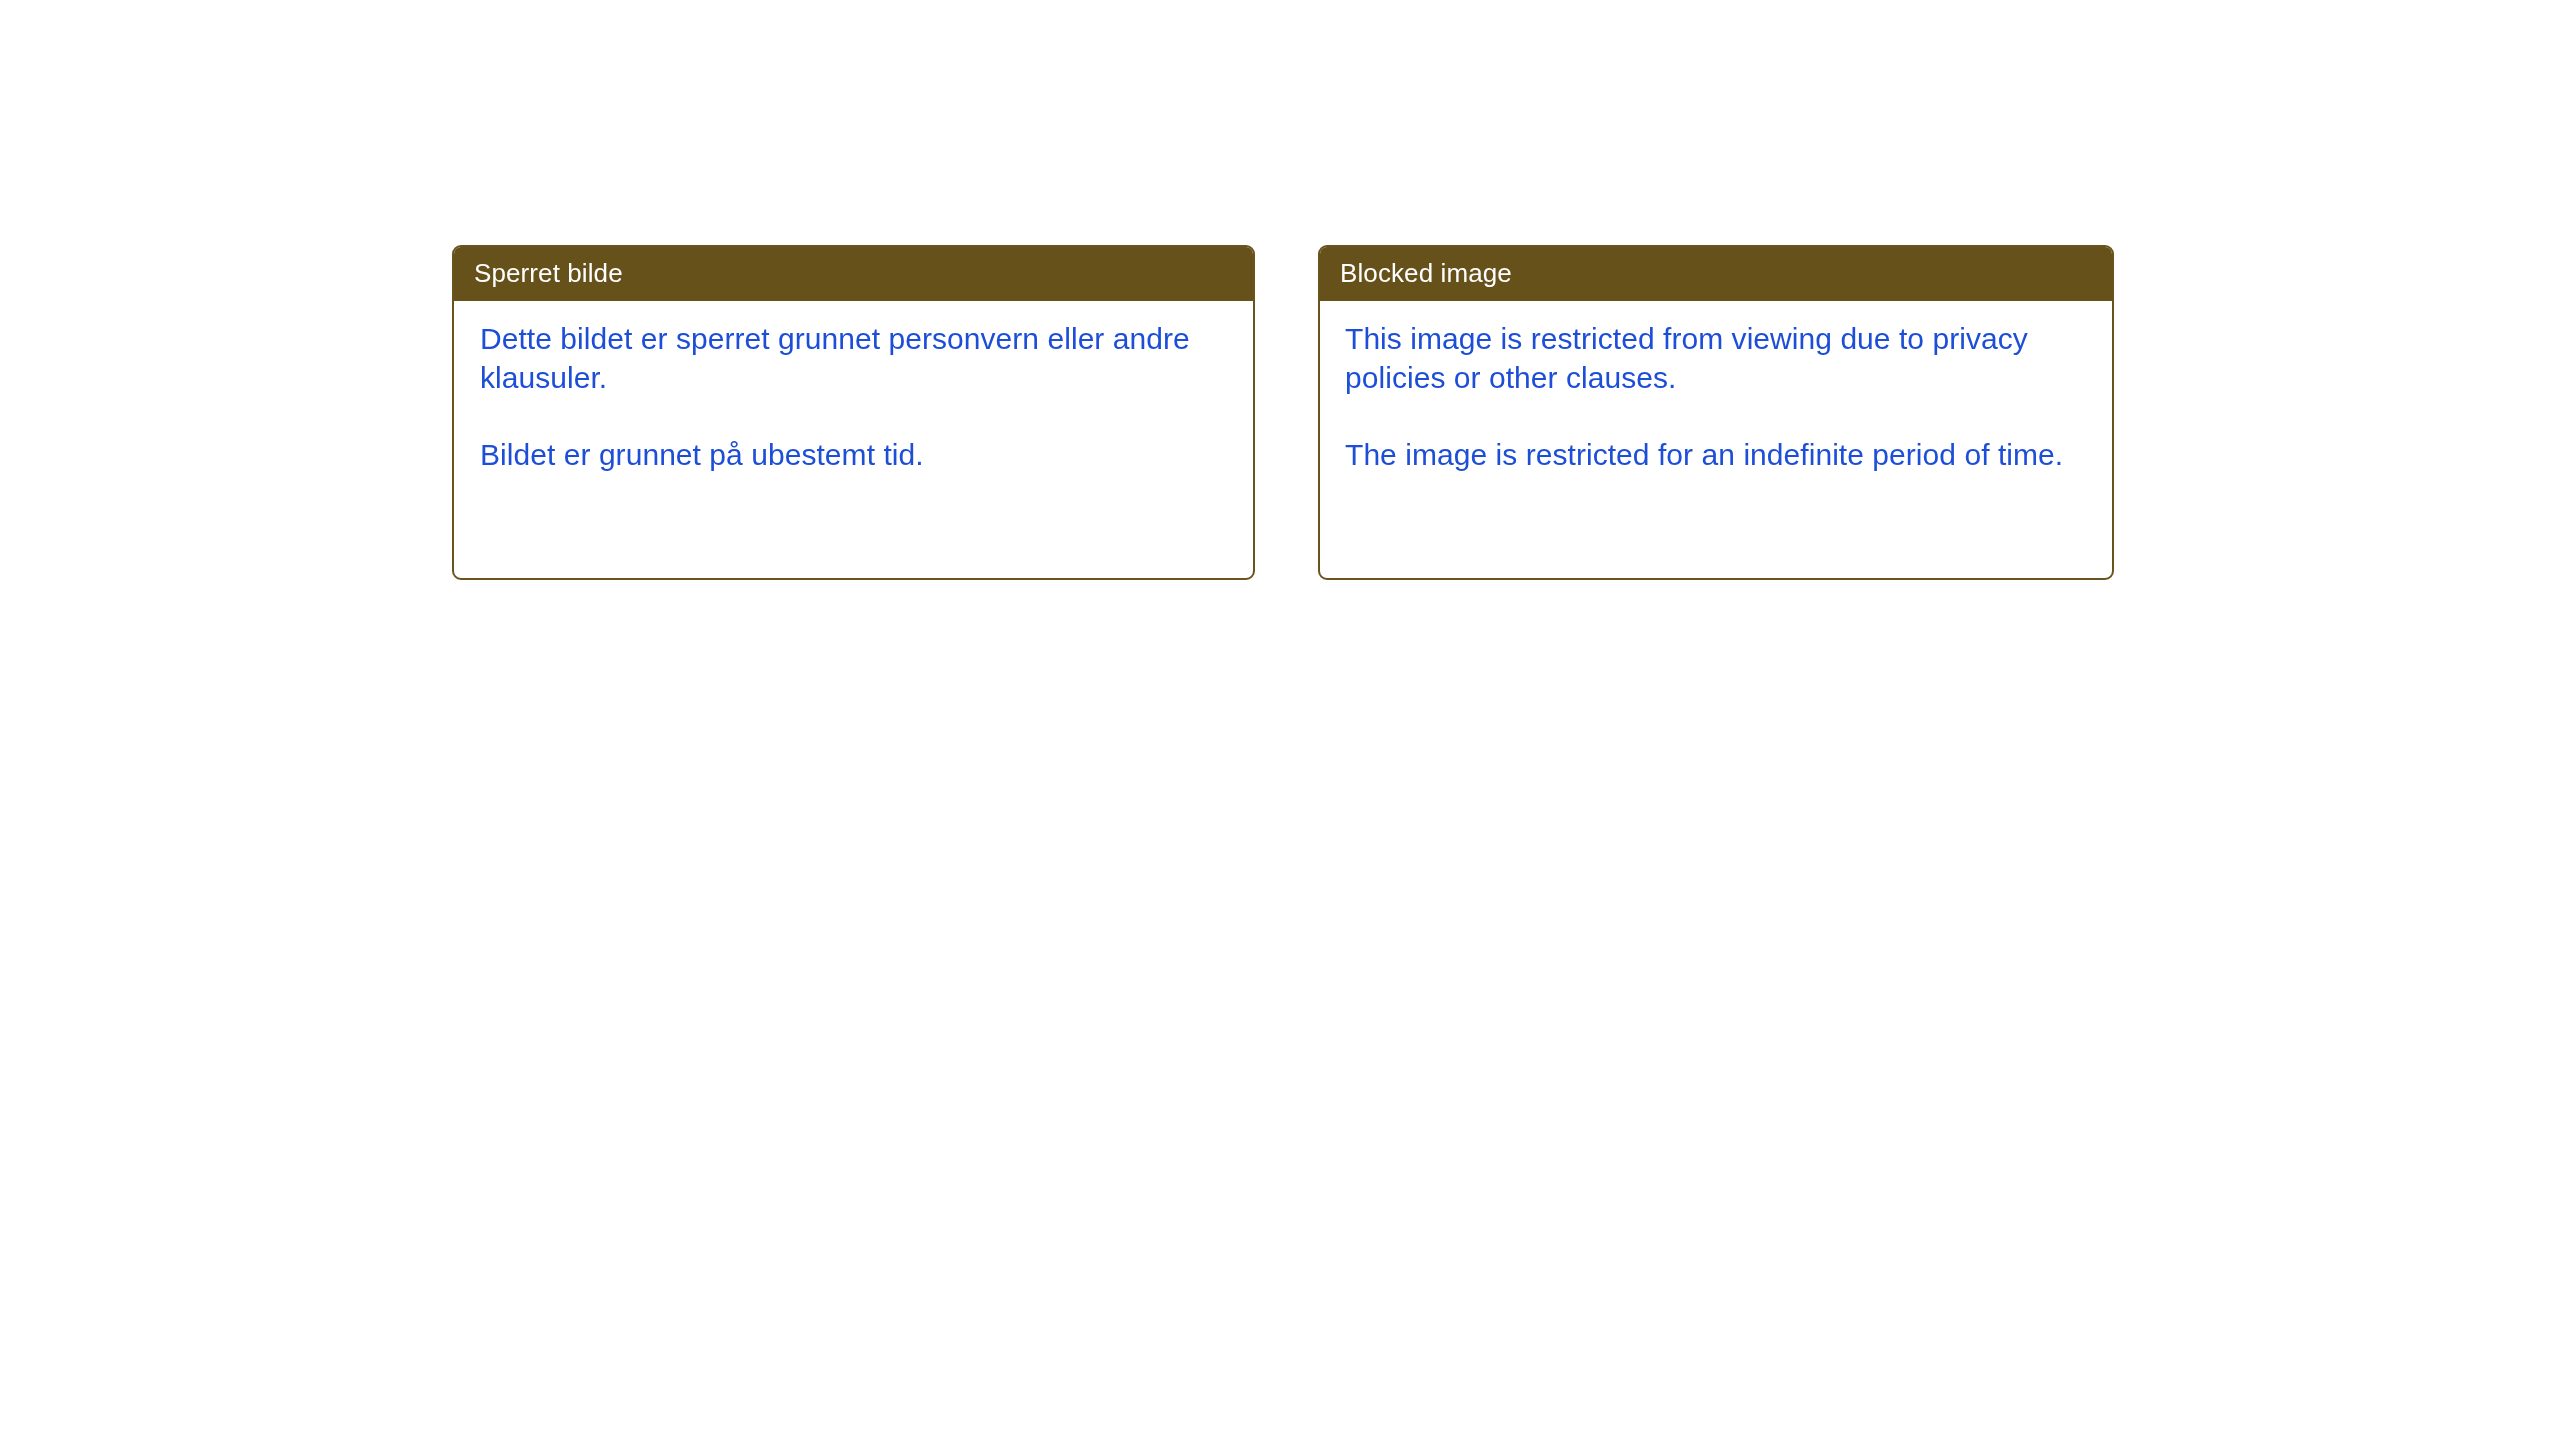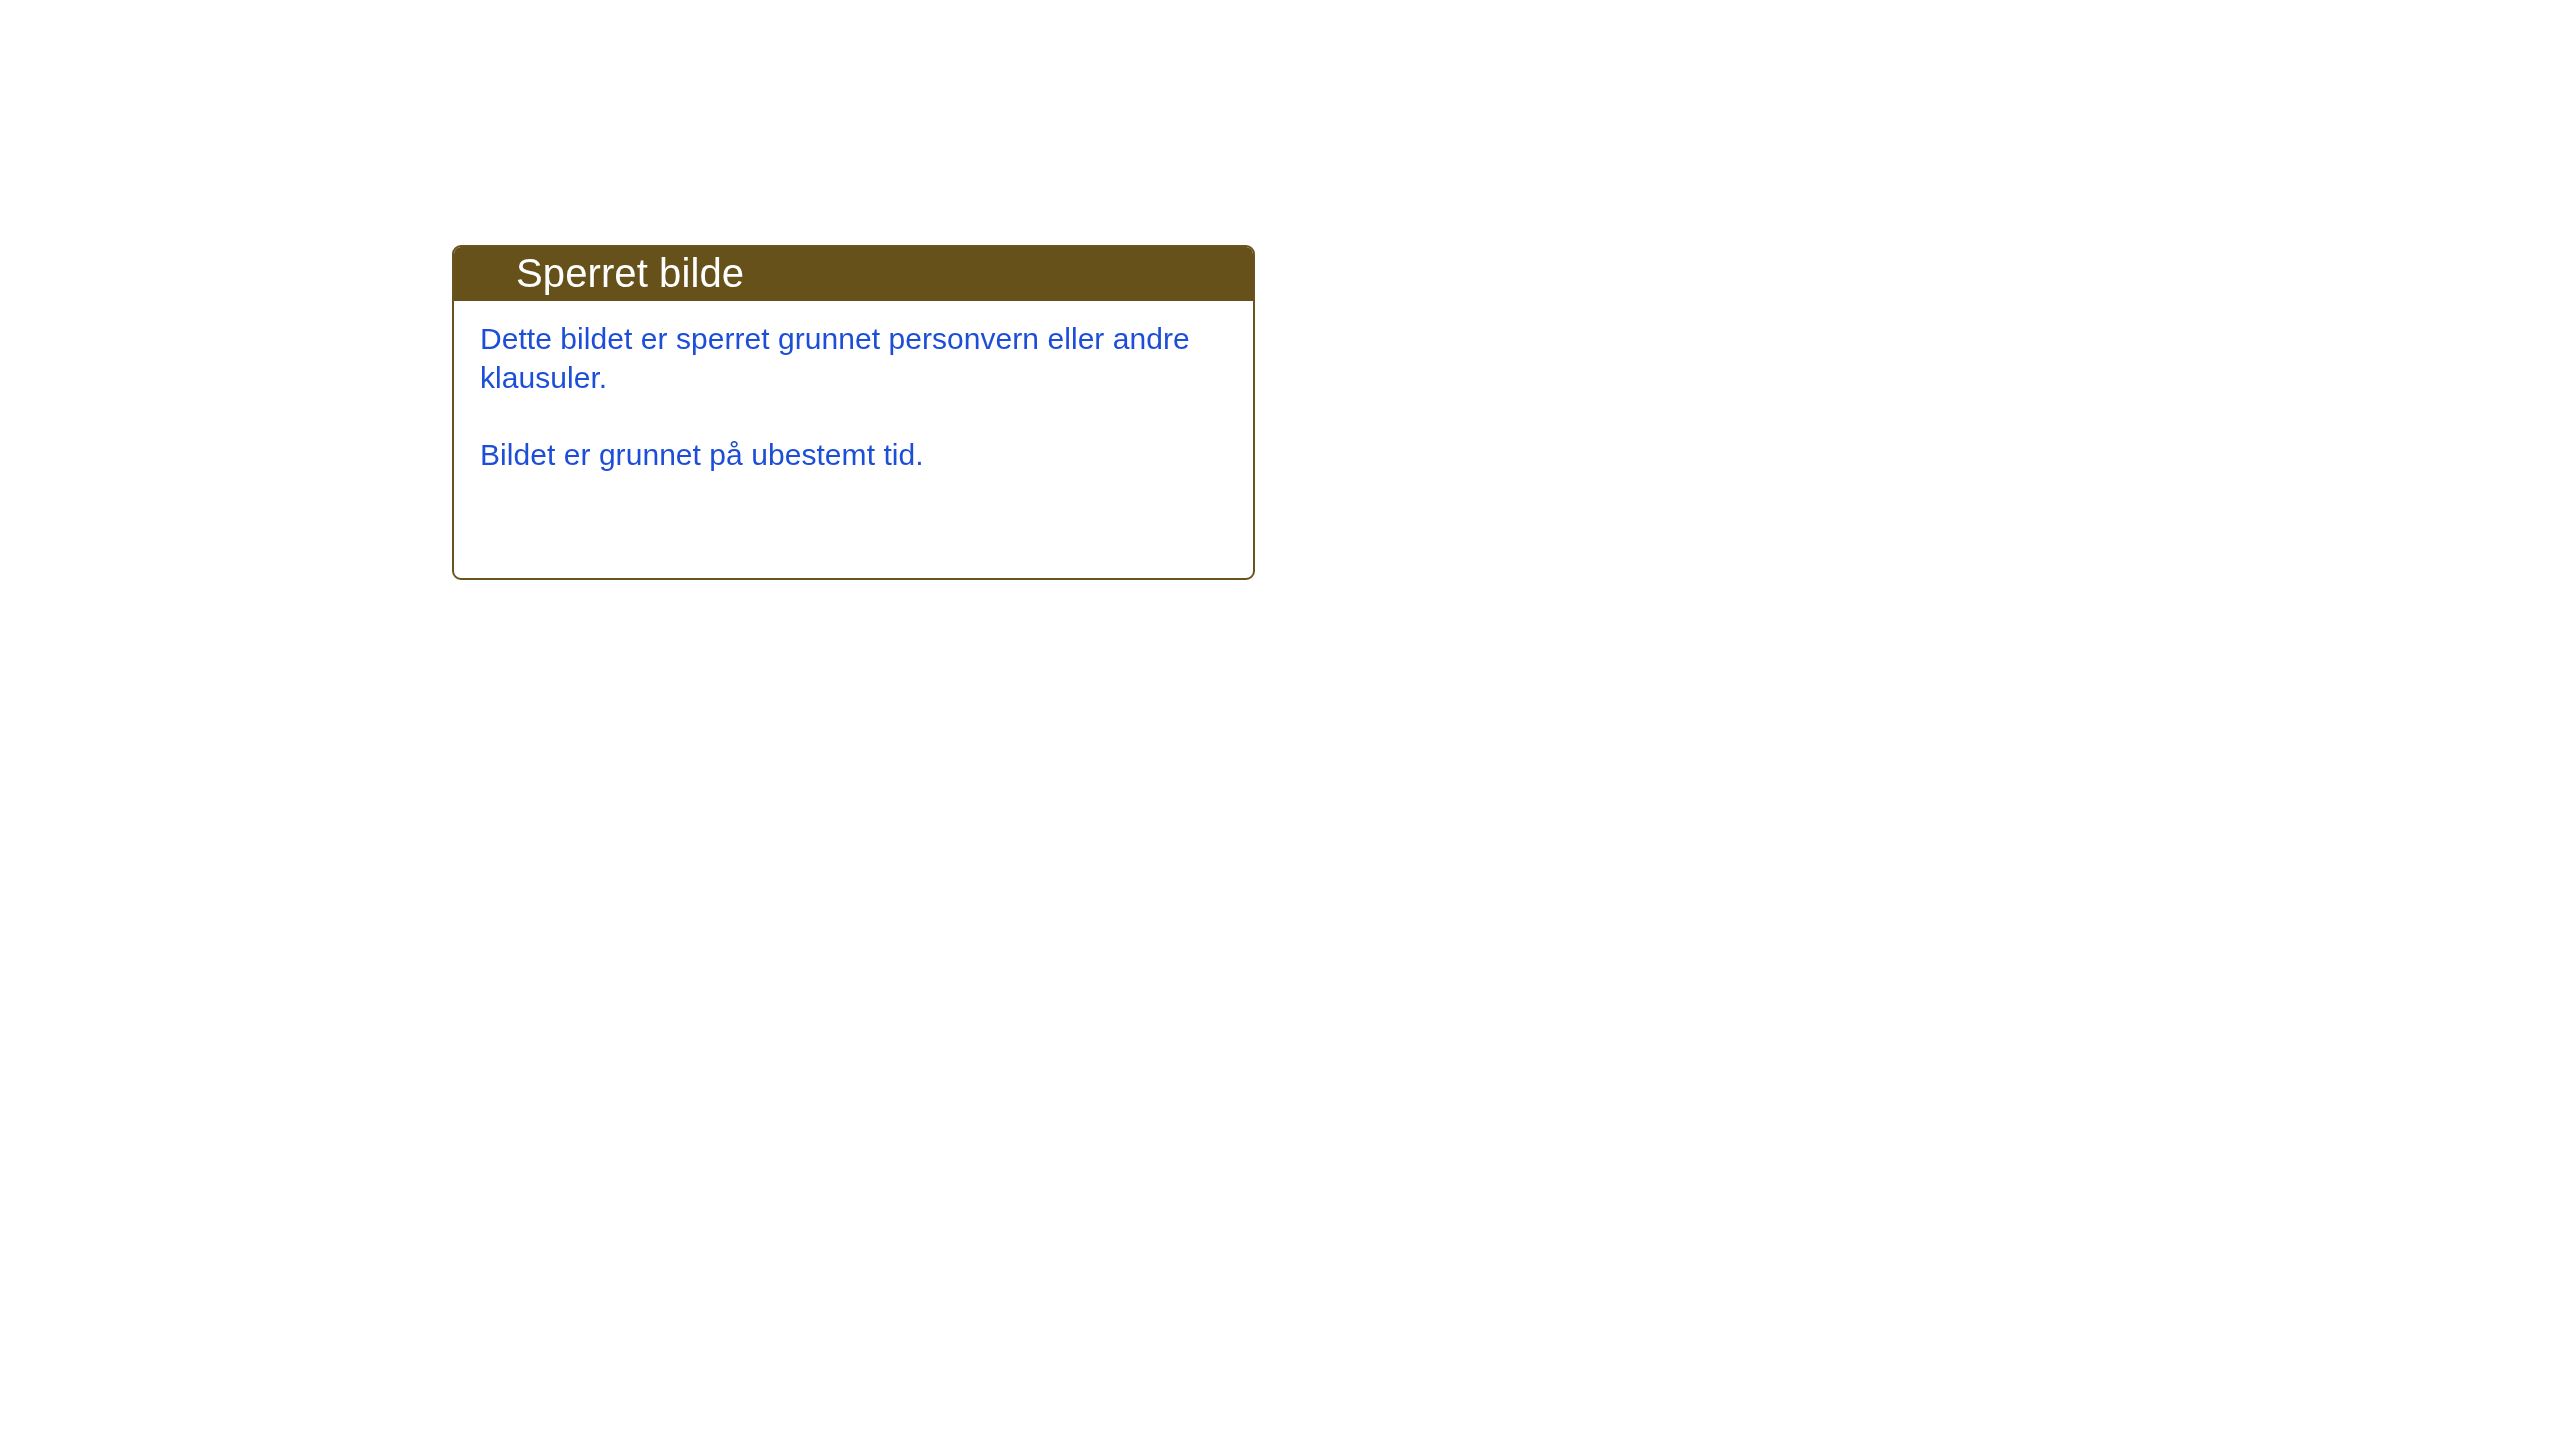"Sperret bilde" .card-title { font-size: 40px -> 26px; margin-left: 42px -> none }
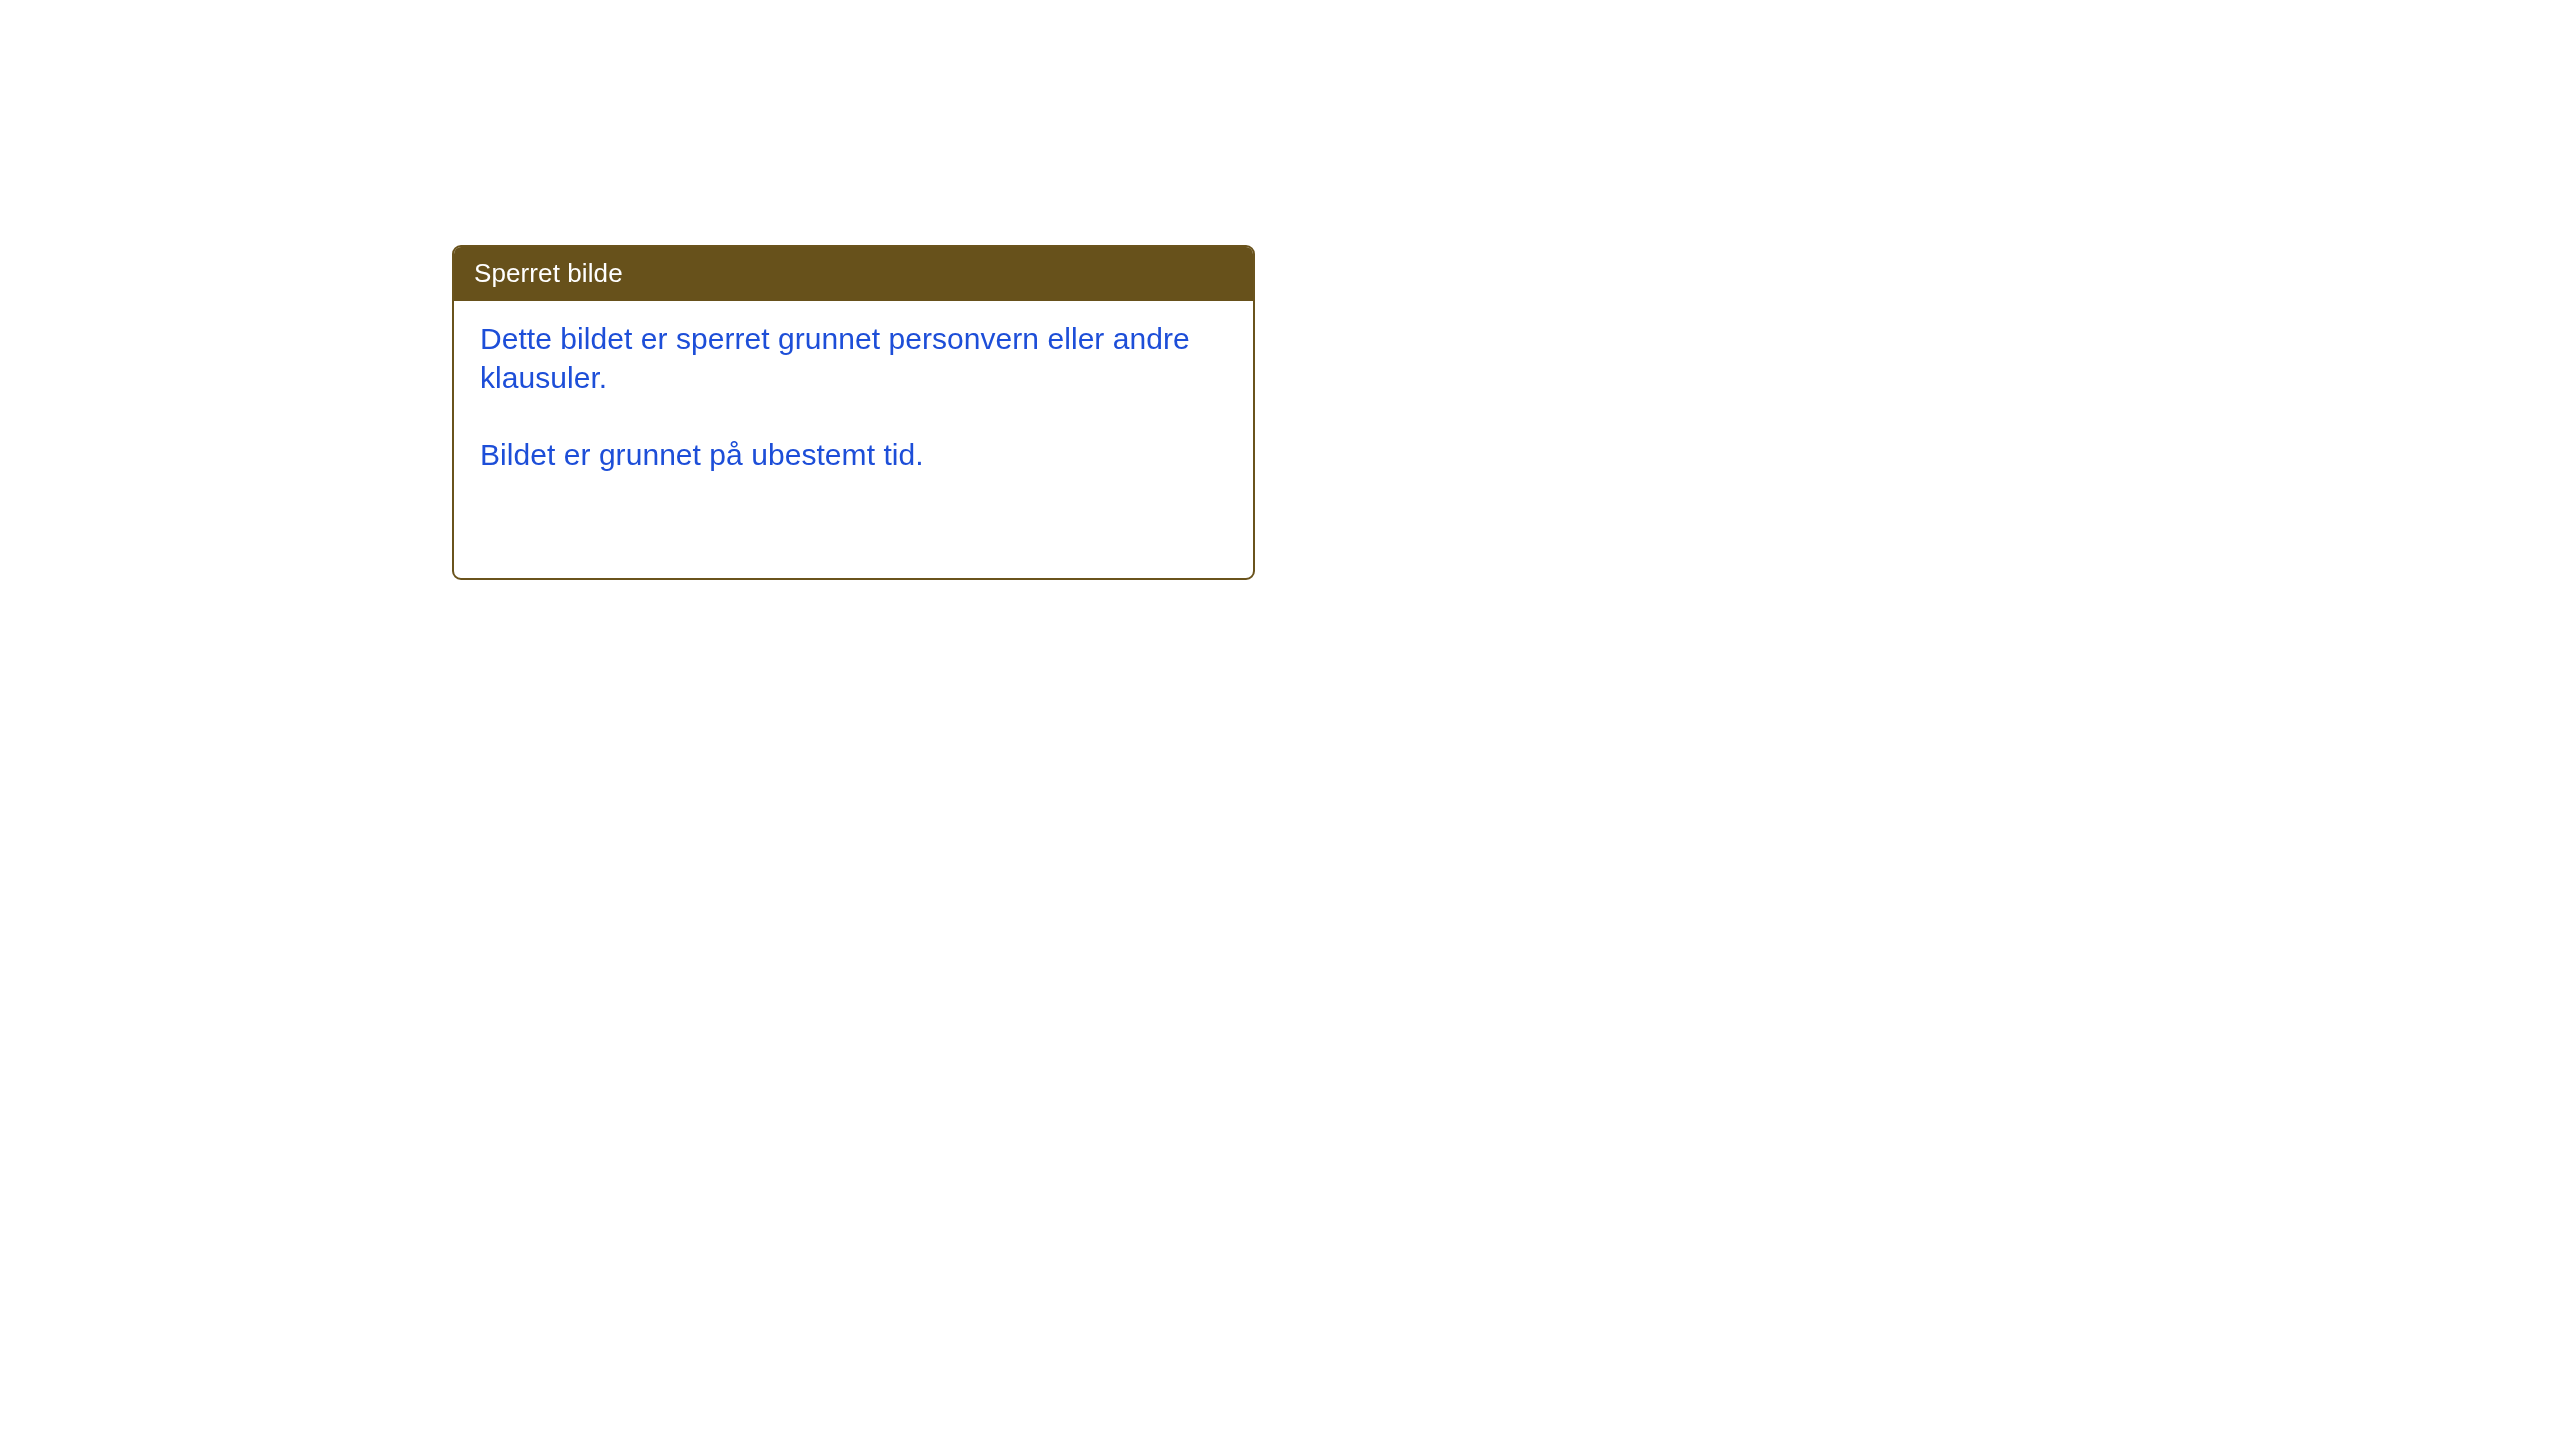"Blocked image" section.notice-card { html: none -> <section> <header> <h1>Blocked image</h1> </header> <div> <p>This image is restricted from viewing due to privacy policies or other clauses.</p> <p>The image is restricted for an indefinite period of time.</p> </div> </section> }
